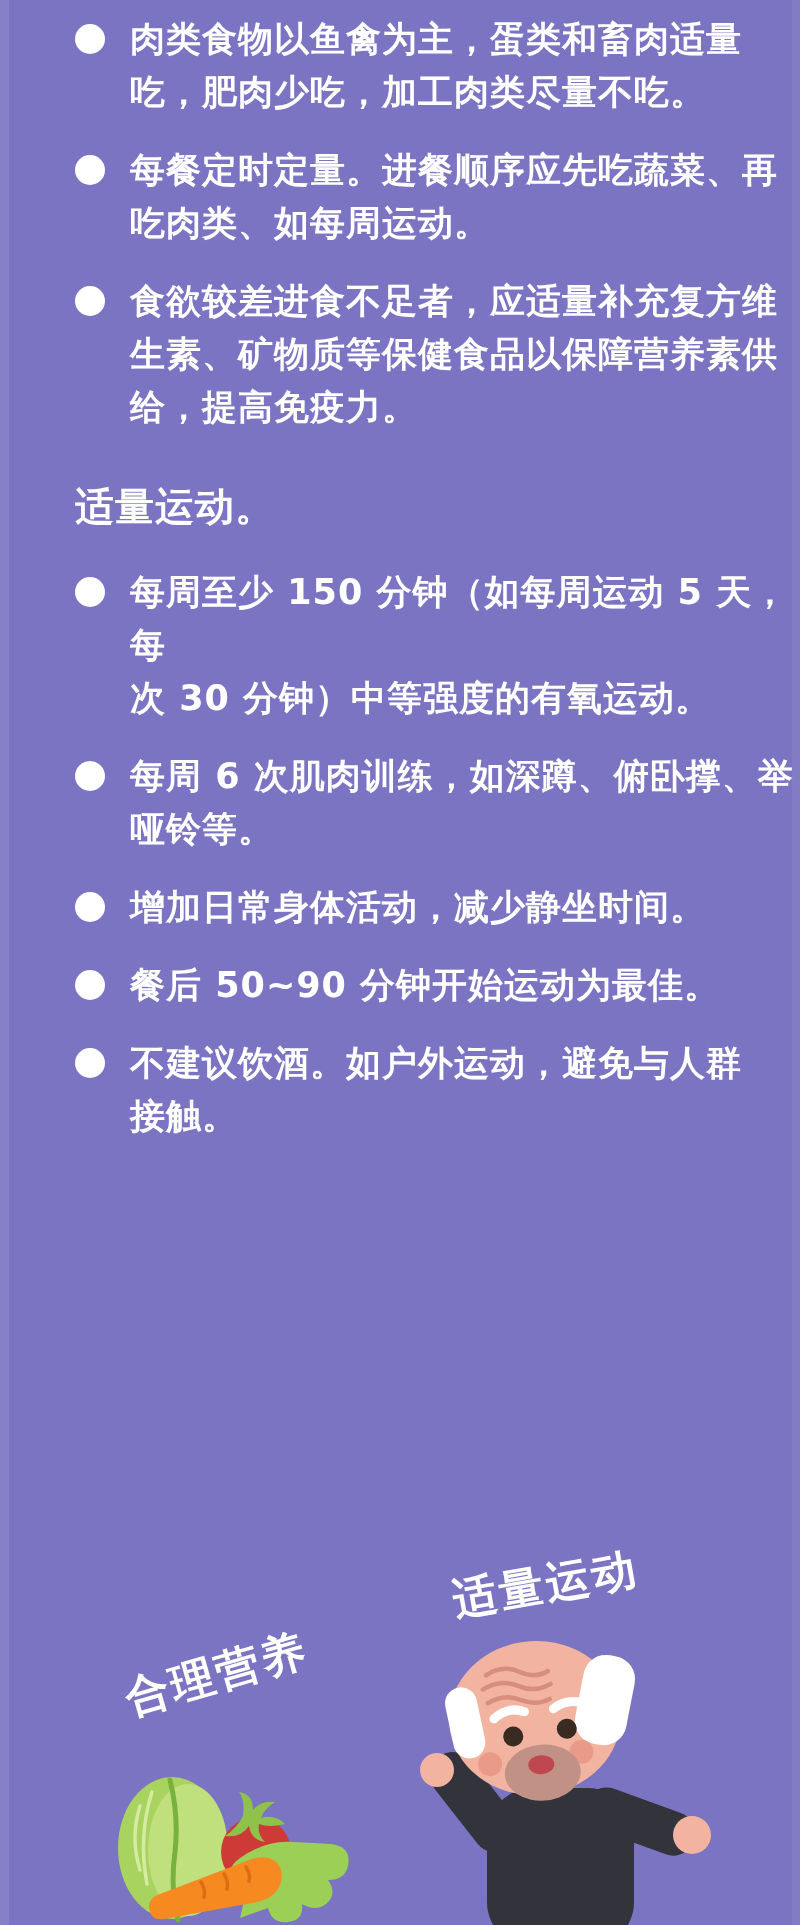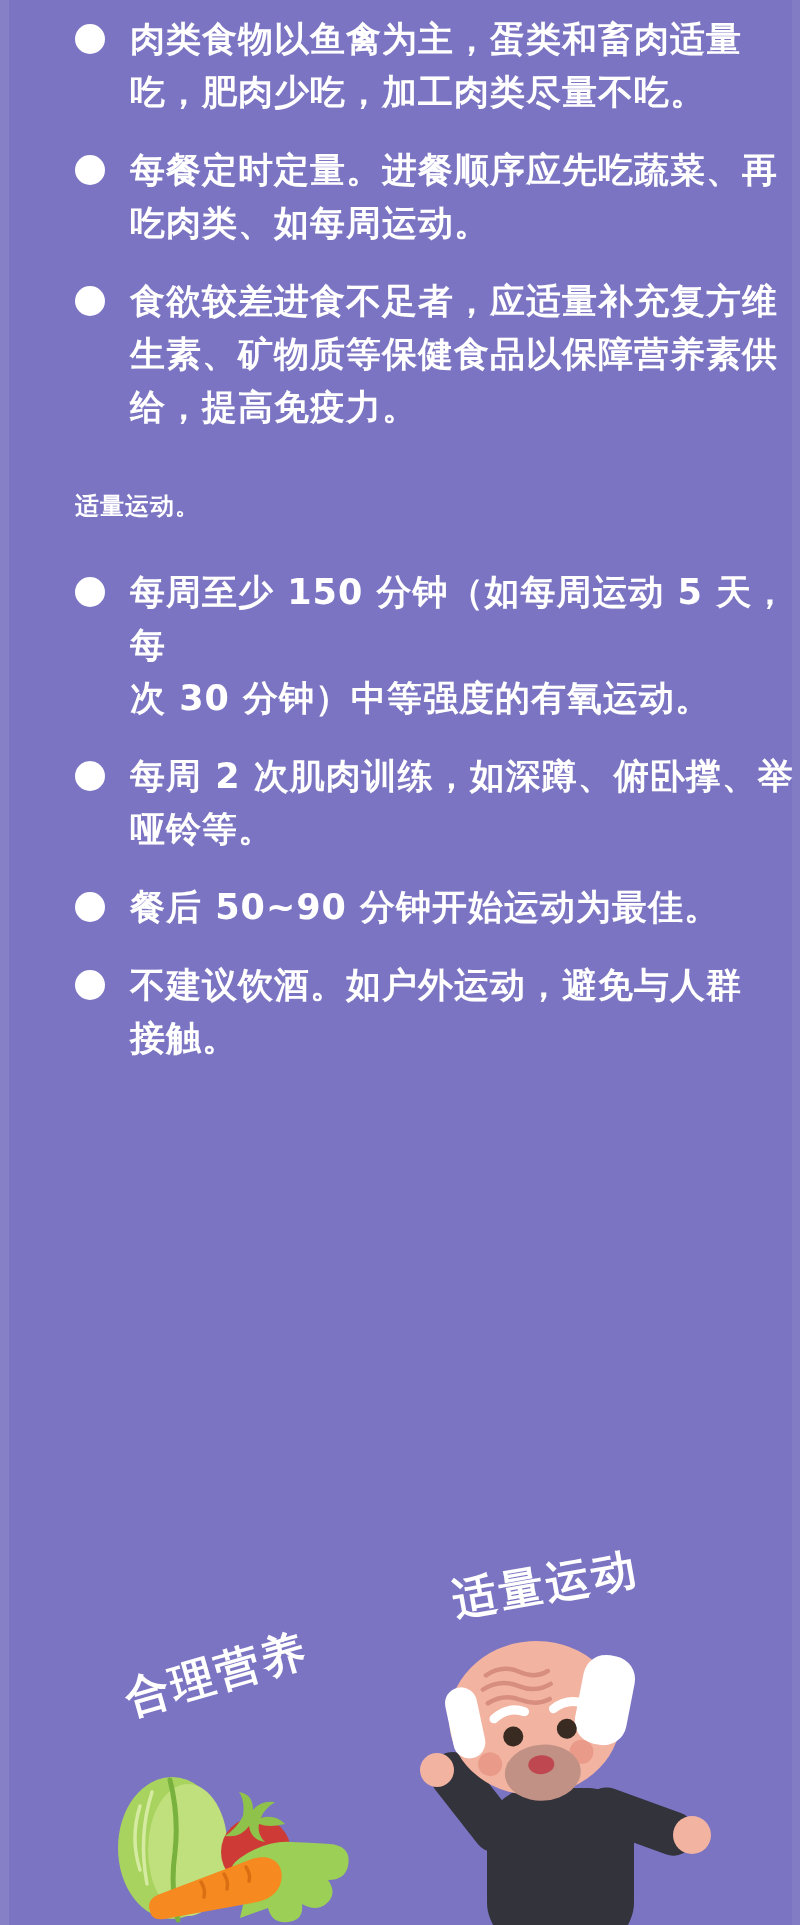"适量运动。" .section-heading { font-size: 24px -> 39px }
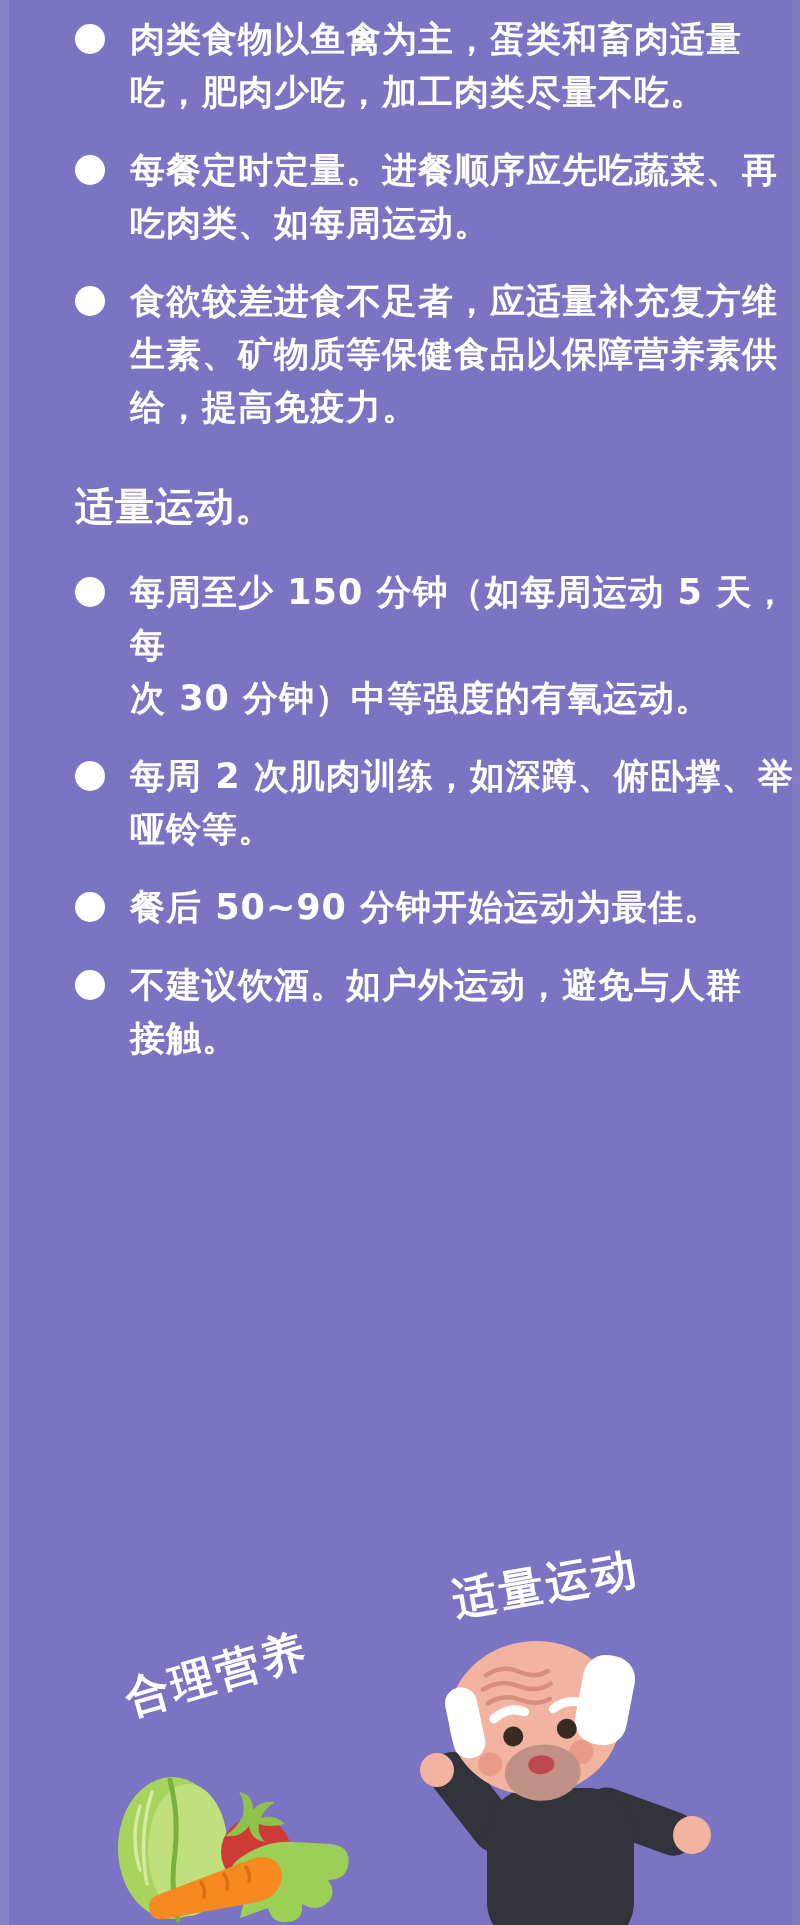"每周 2 次肌肉训练，如深蹲、俯卧撑、举" p.item-text { text: 2 -> 6 }
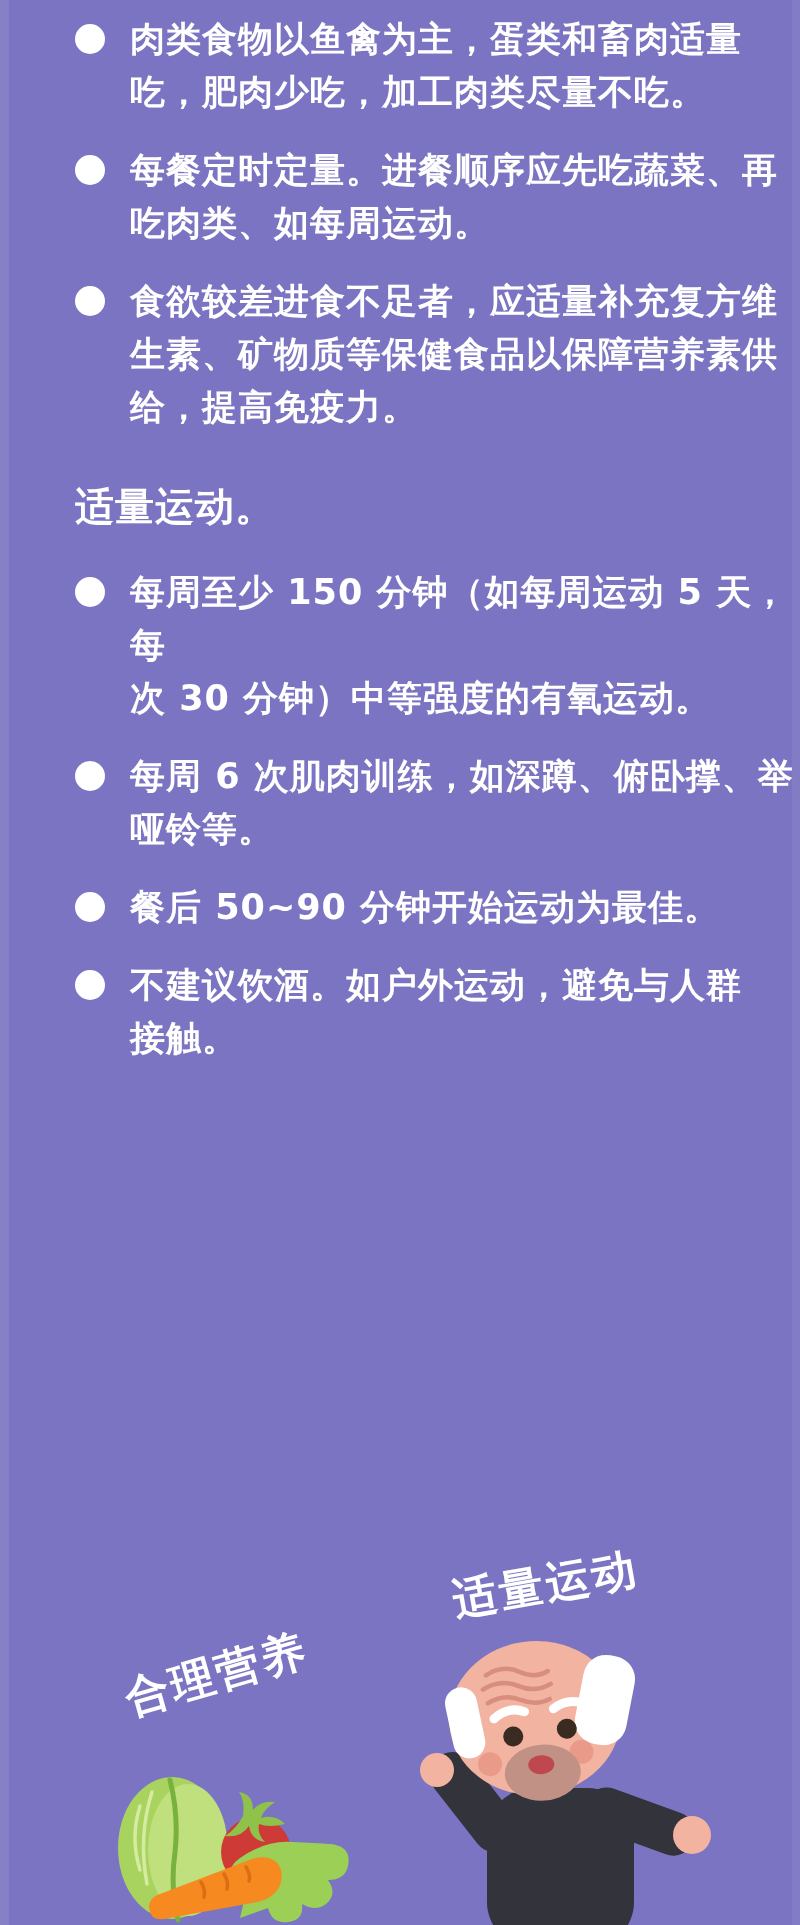"增加日常身体活动，减少静坐时间。" div.list-item { html: none -> <div> <span></span> <p>增加日常身体活动，减少静坐时间。</p> </div> }
